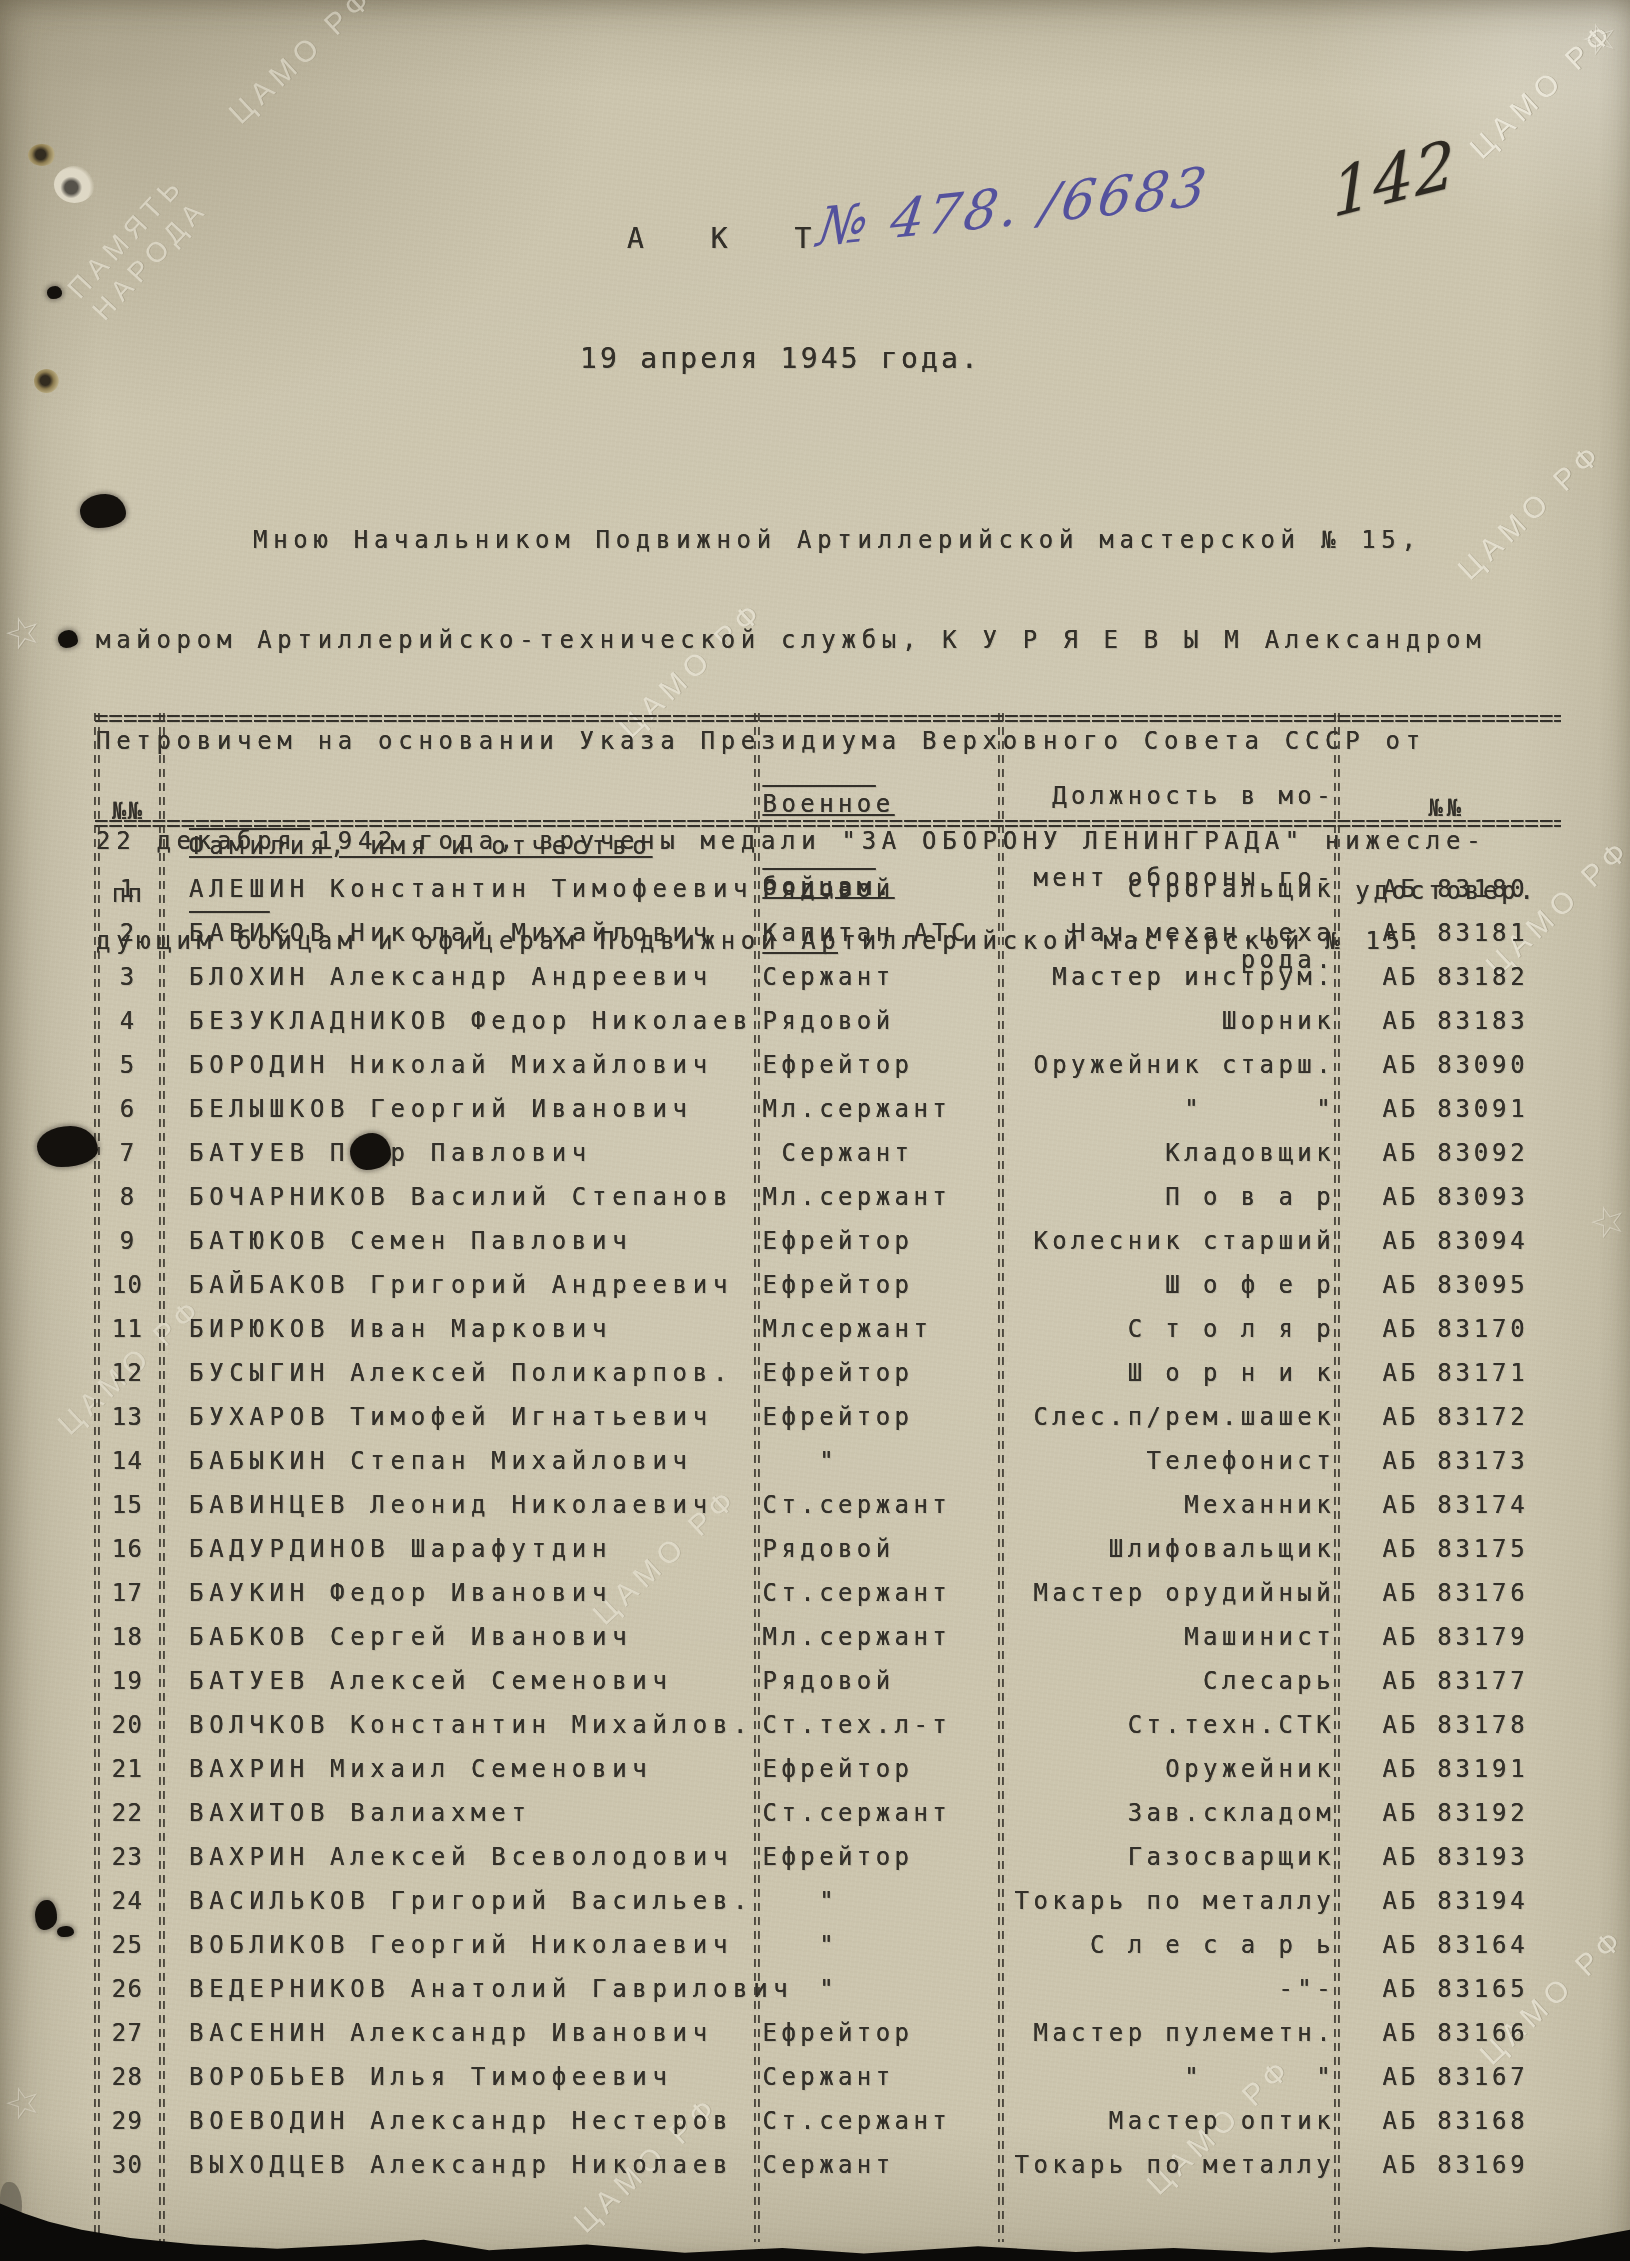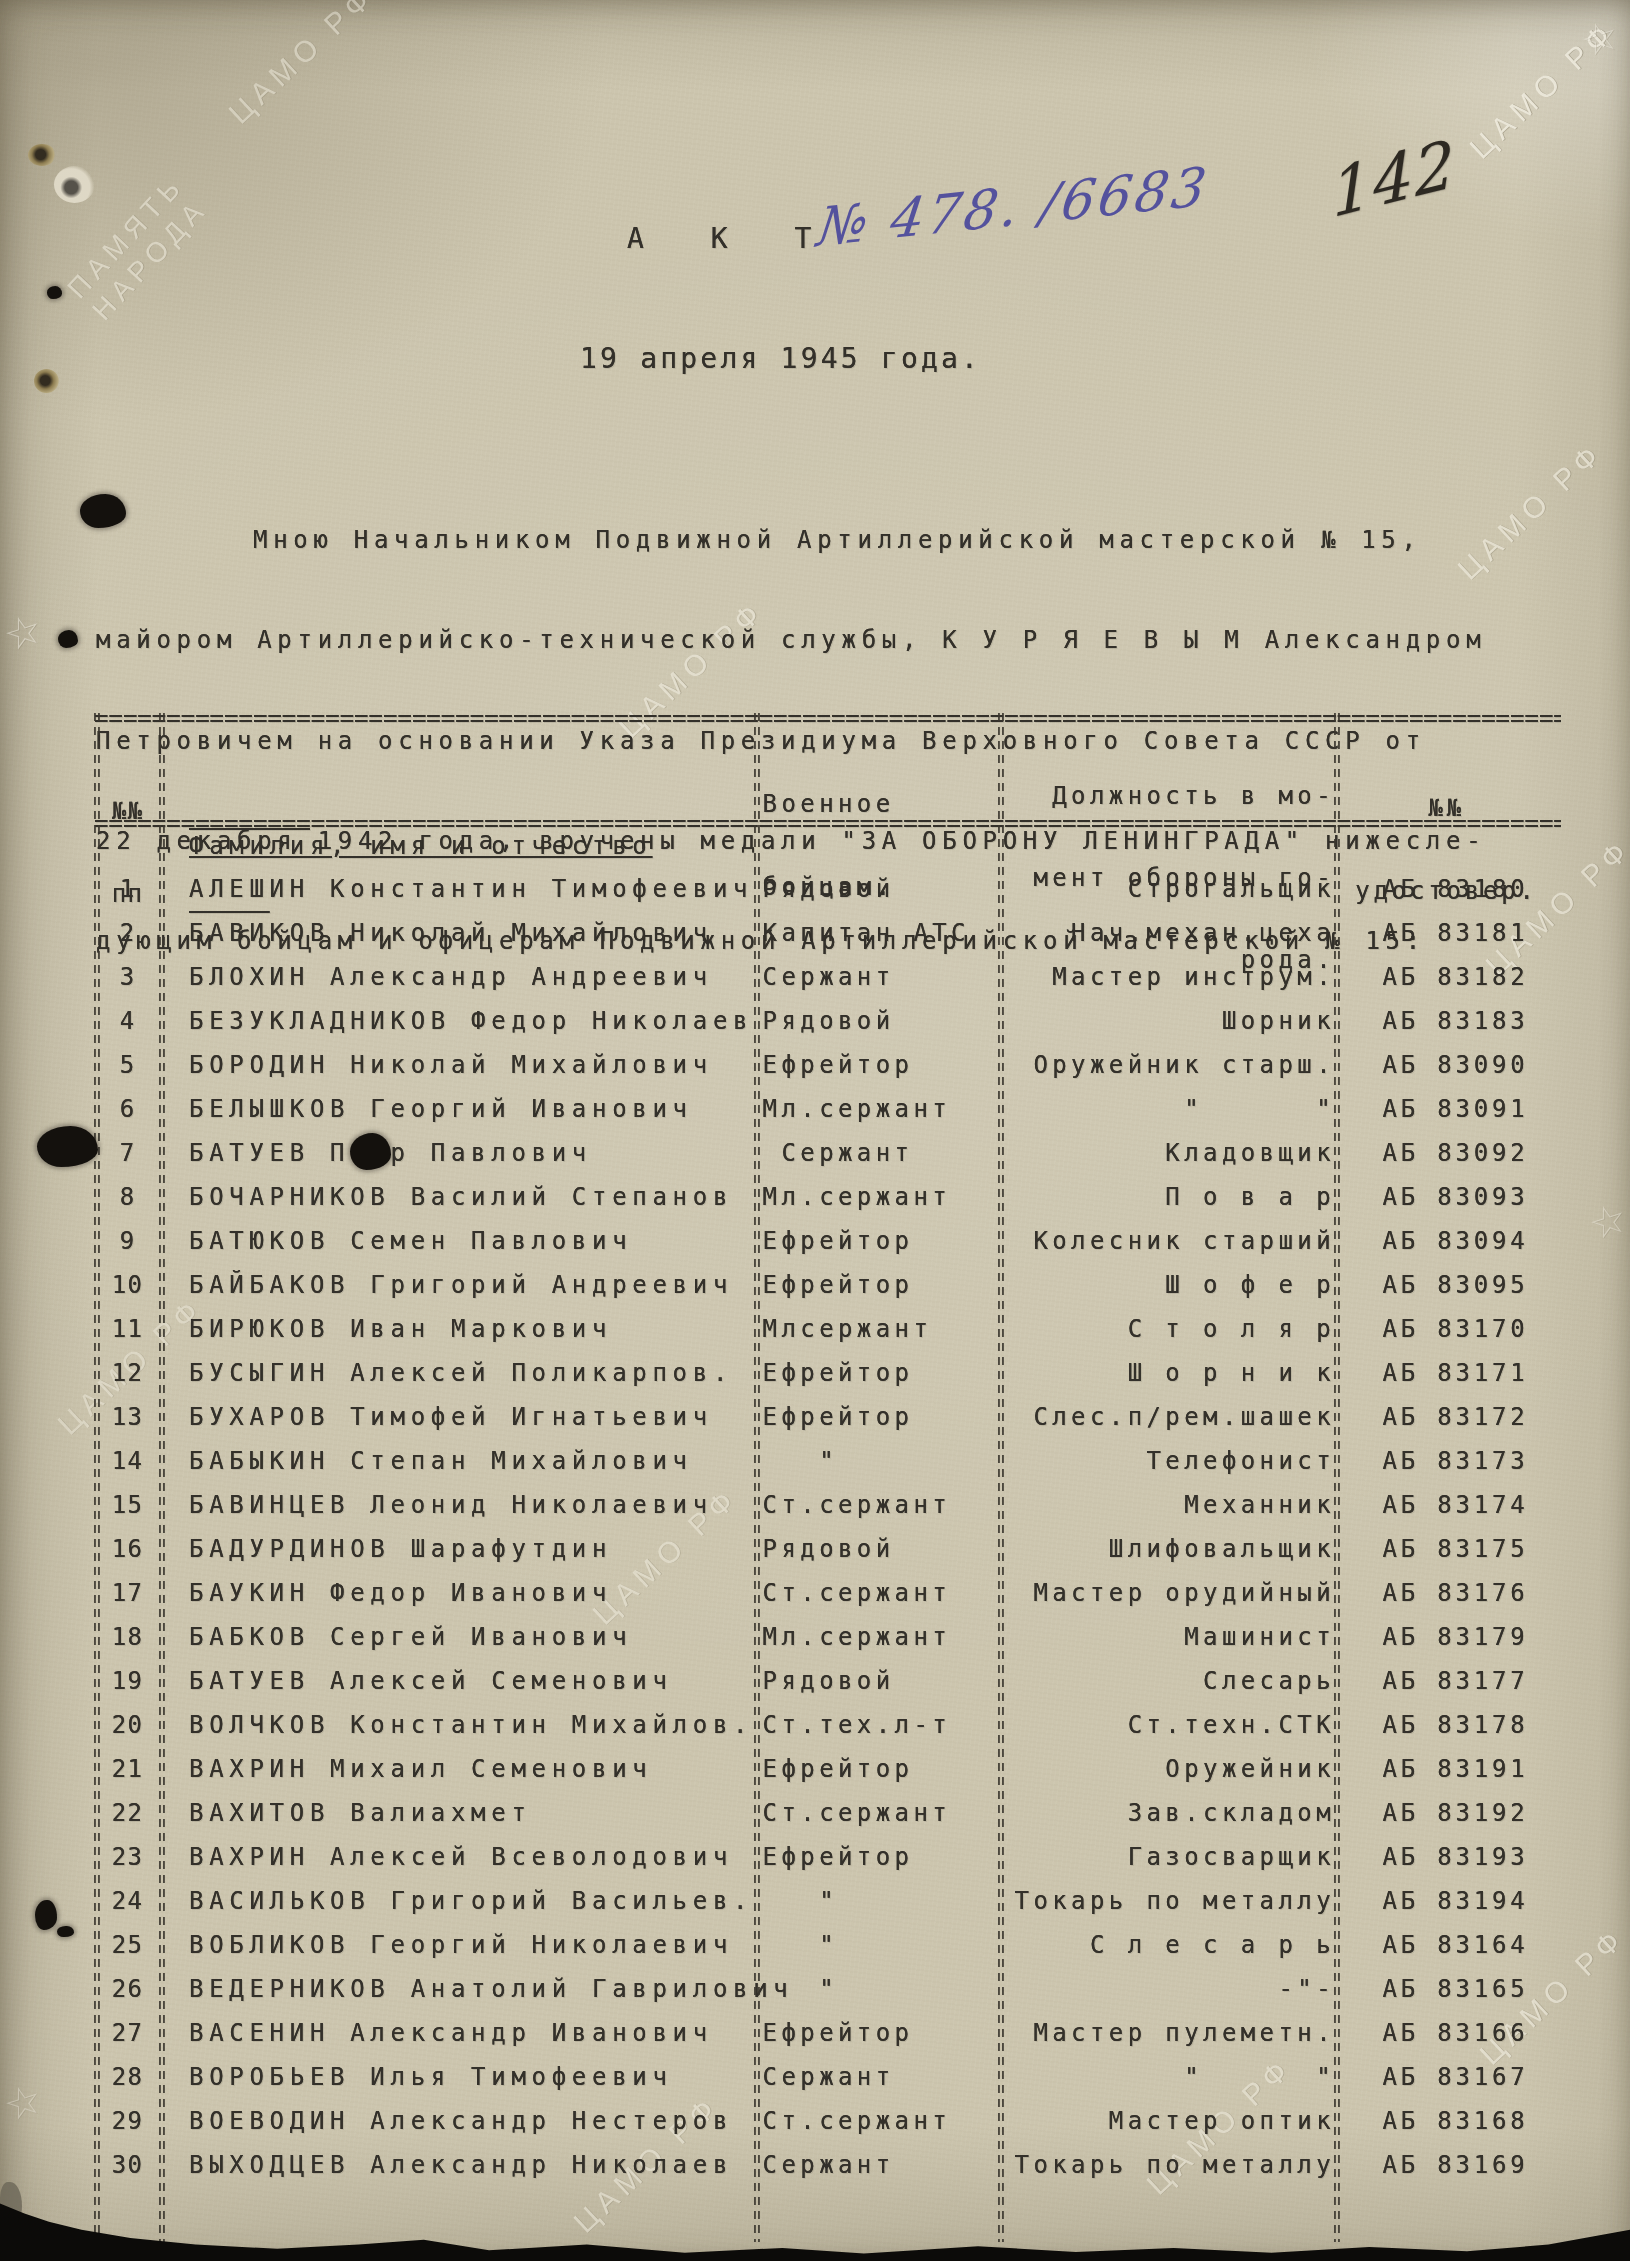"Военное" .thead .c3 { text-decoration: none -> underline }
